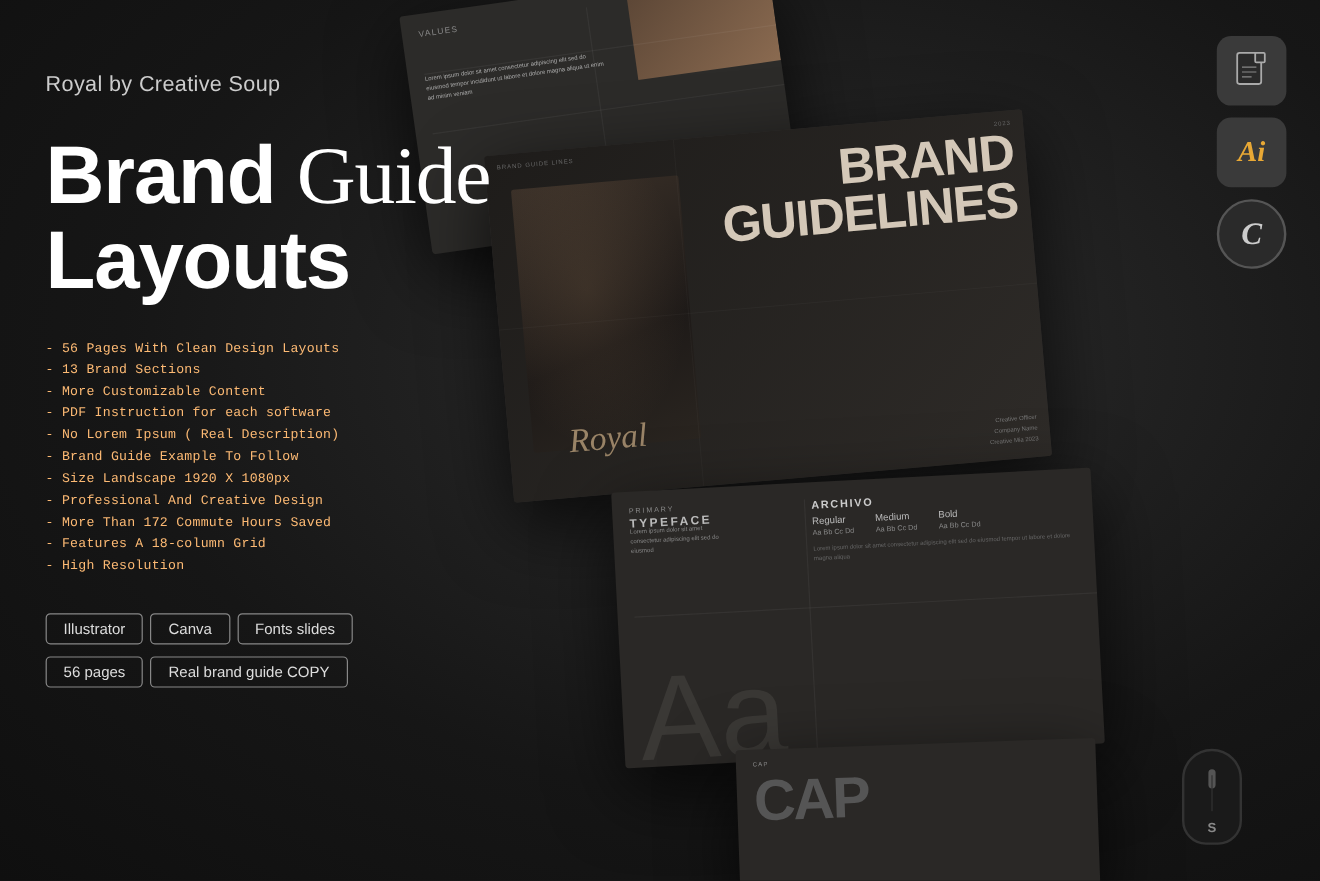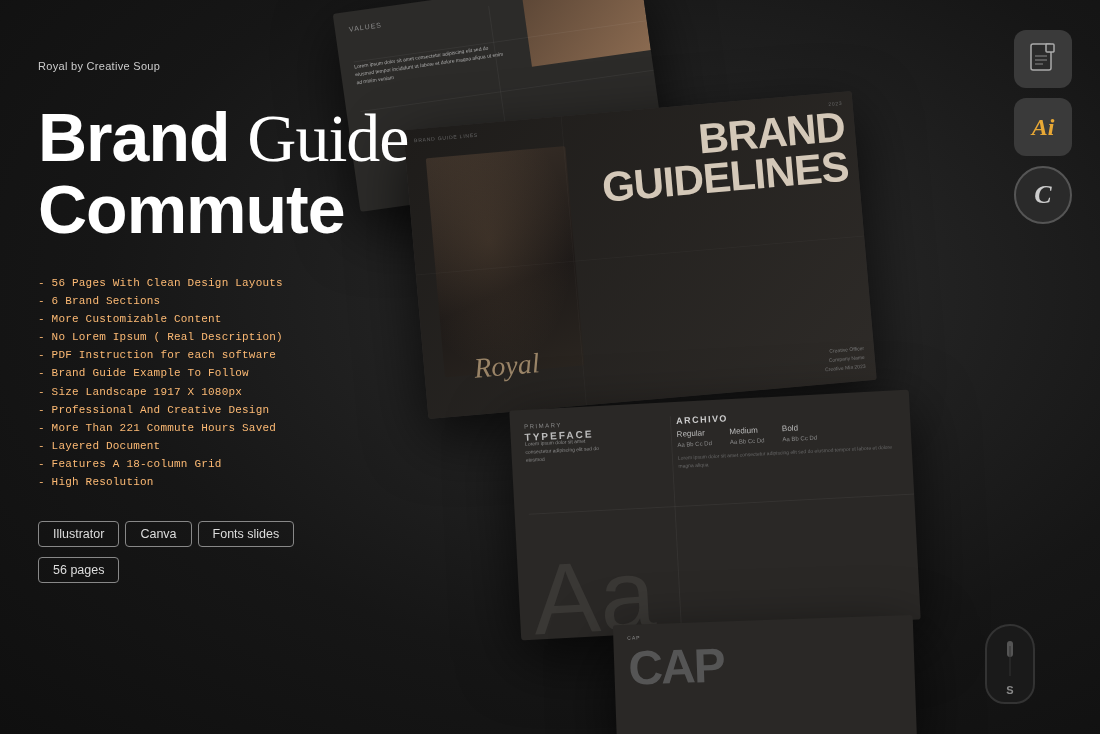"Royal by Creative Soup" .brand-label { font-size: 11px -> 18px }
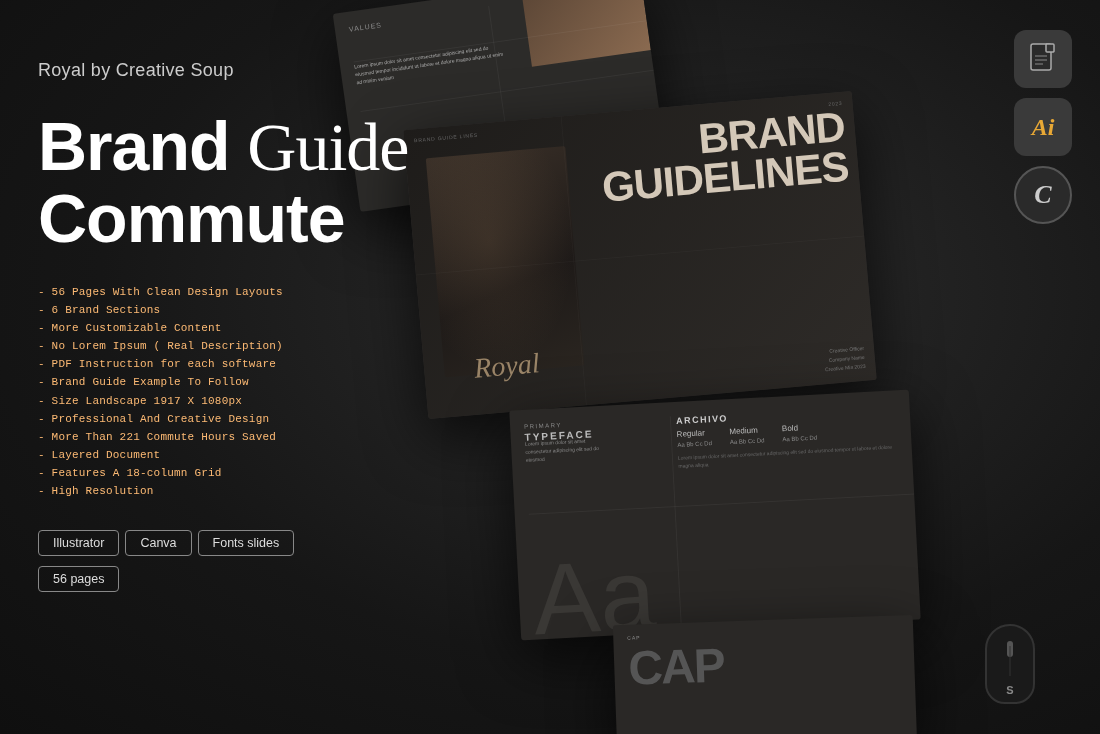"Commute" span.title-line2 { text: Commute -> Layouts }
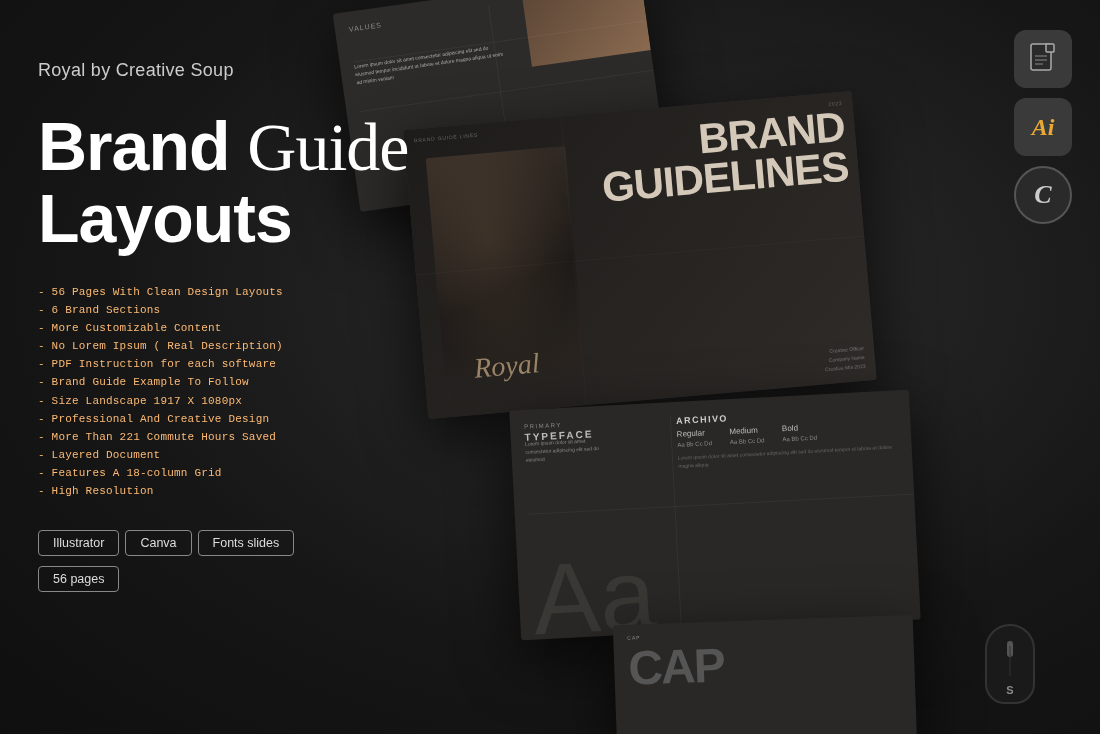"- 6 Brand Sections" li { text: 6 -> 13 }
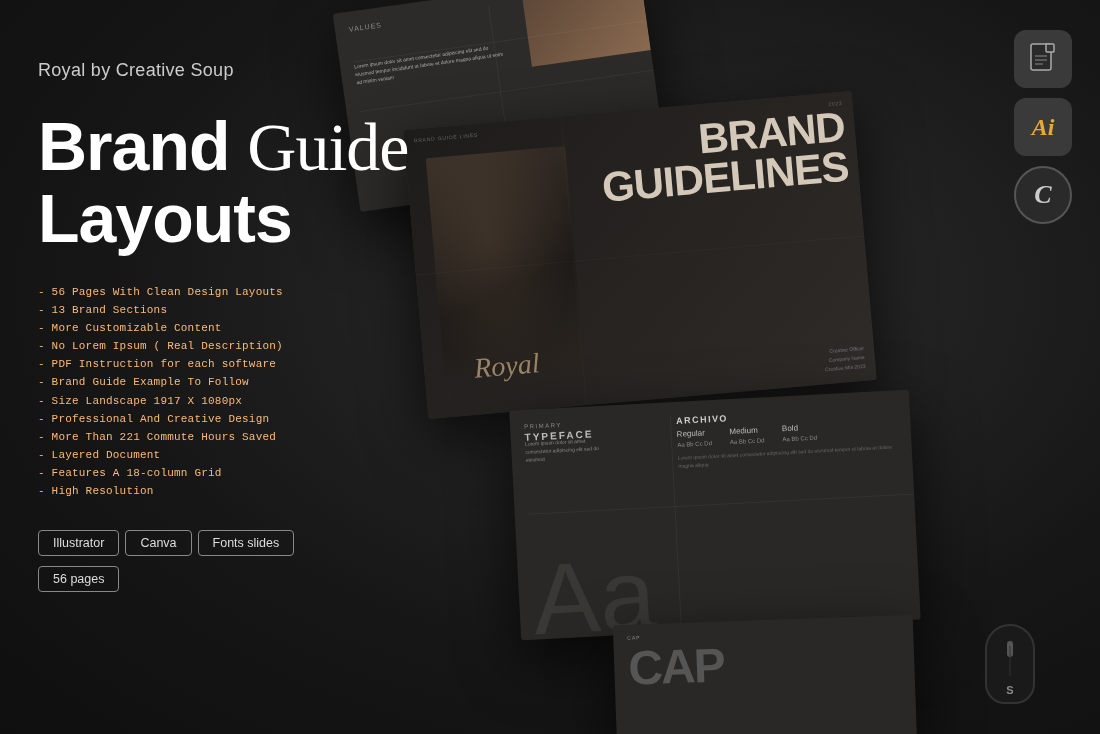"- No Lorem Ipsum (" li { order: before "- PDF Instruction for each" -> after "- PDF Instruction for each" }
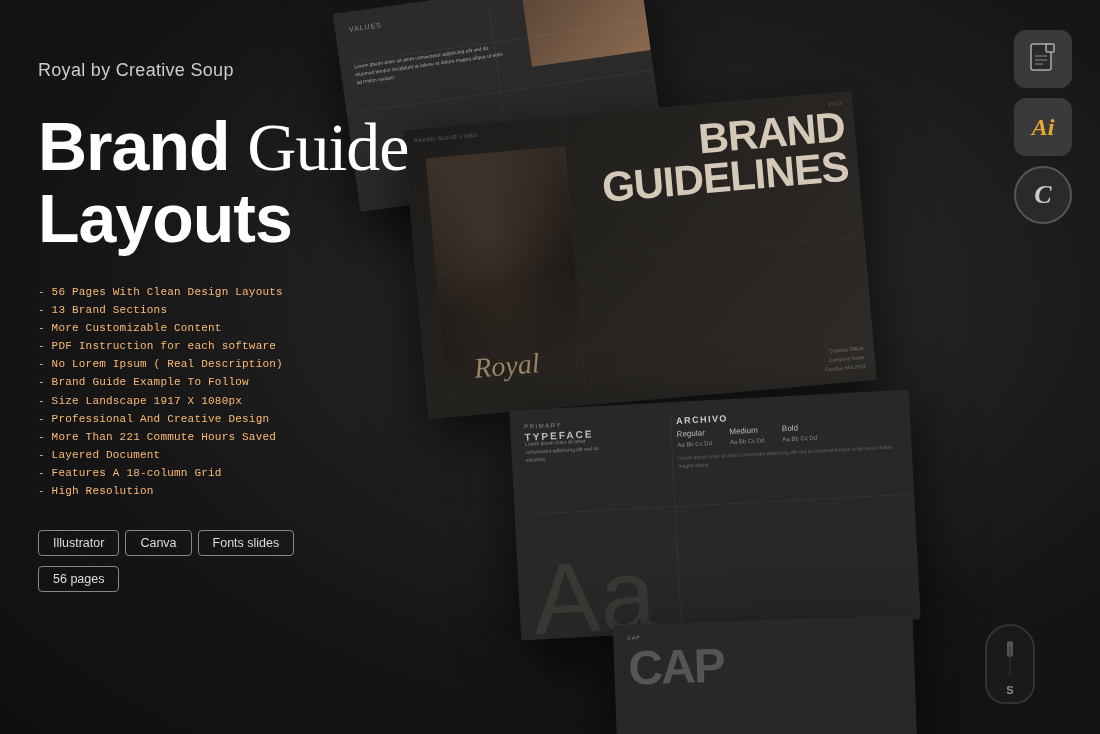"- Size Landscape 1917 X" li { text: 1917 -> 1920 }
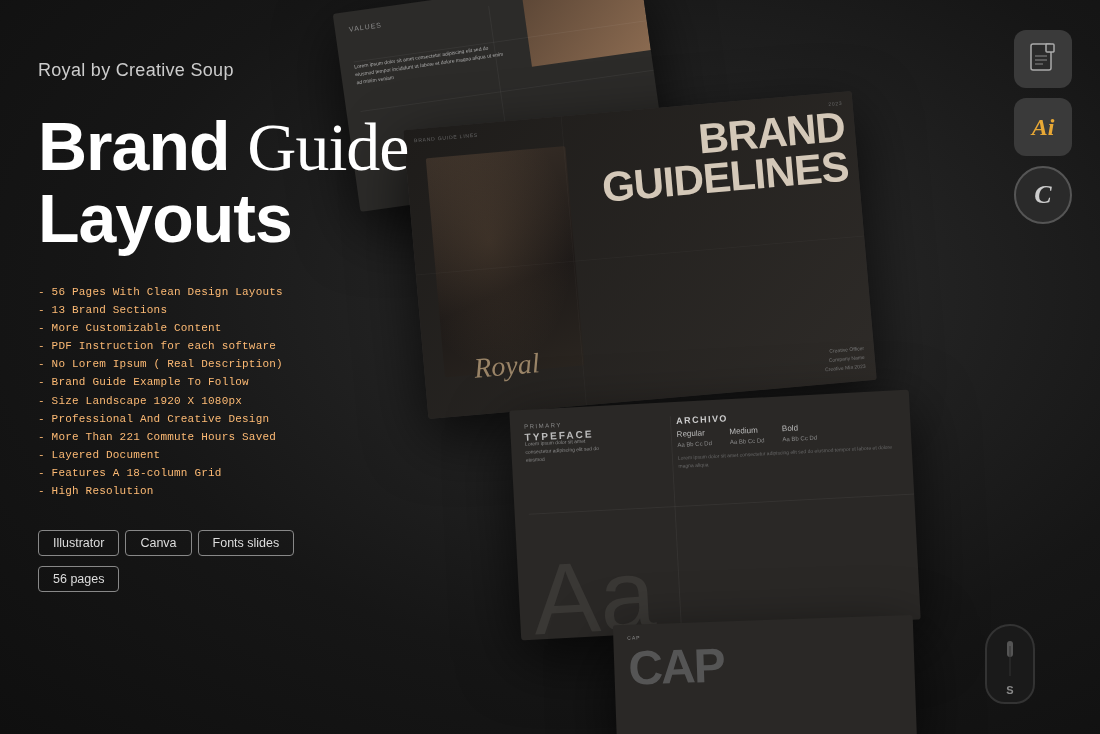"- More Than 221 Commute" li { text: 221 -> 172 }
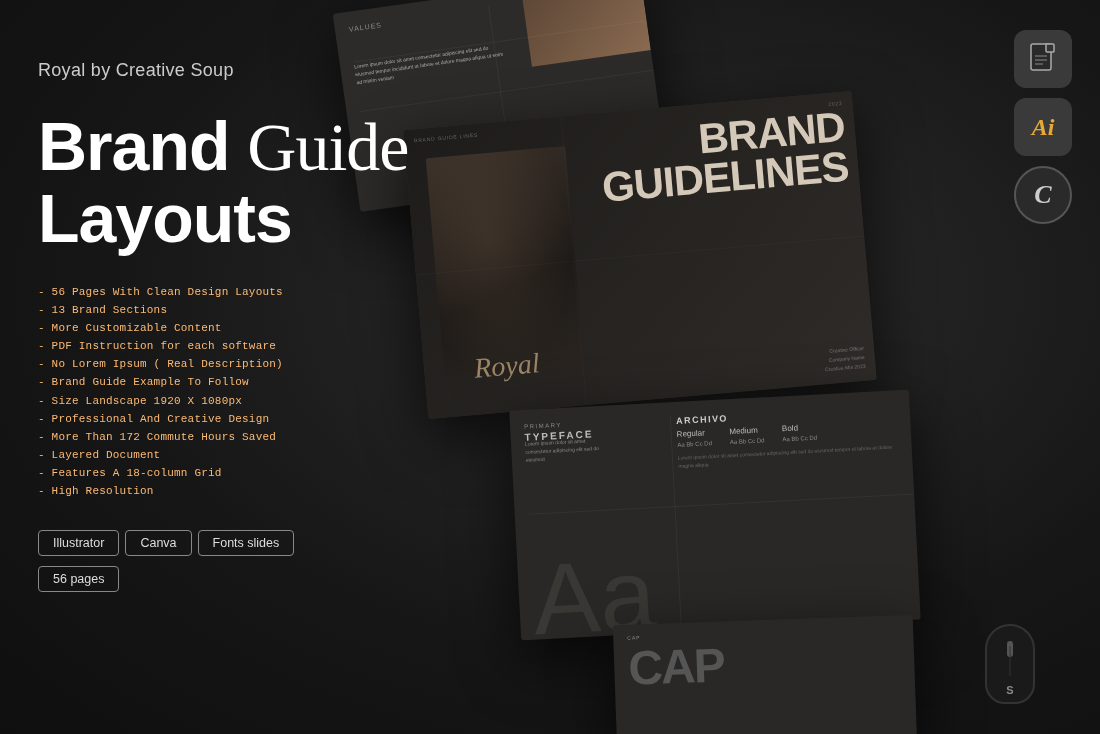"- Layered Document" li { html: <li>- Layered Document</li> -> none }
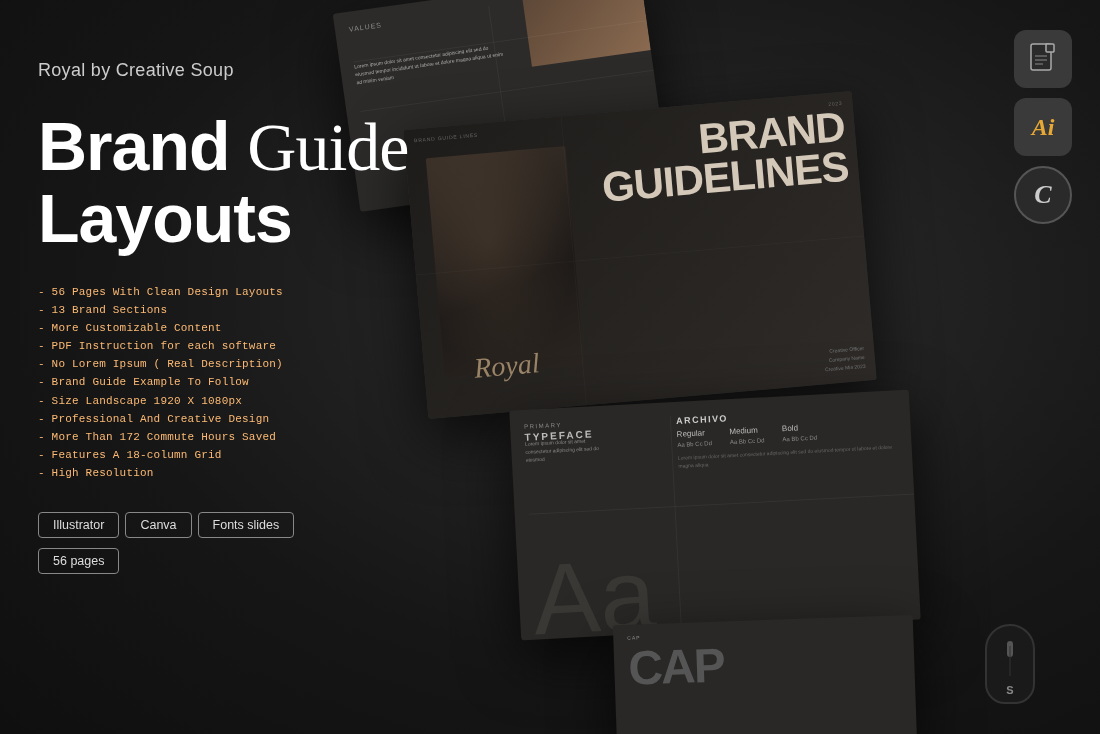"Real brand guide COPY" span.tag { html: none -> <span>Real brand guide COPY</span> }
